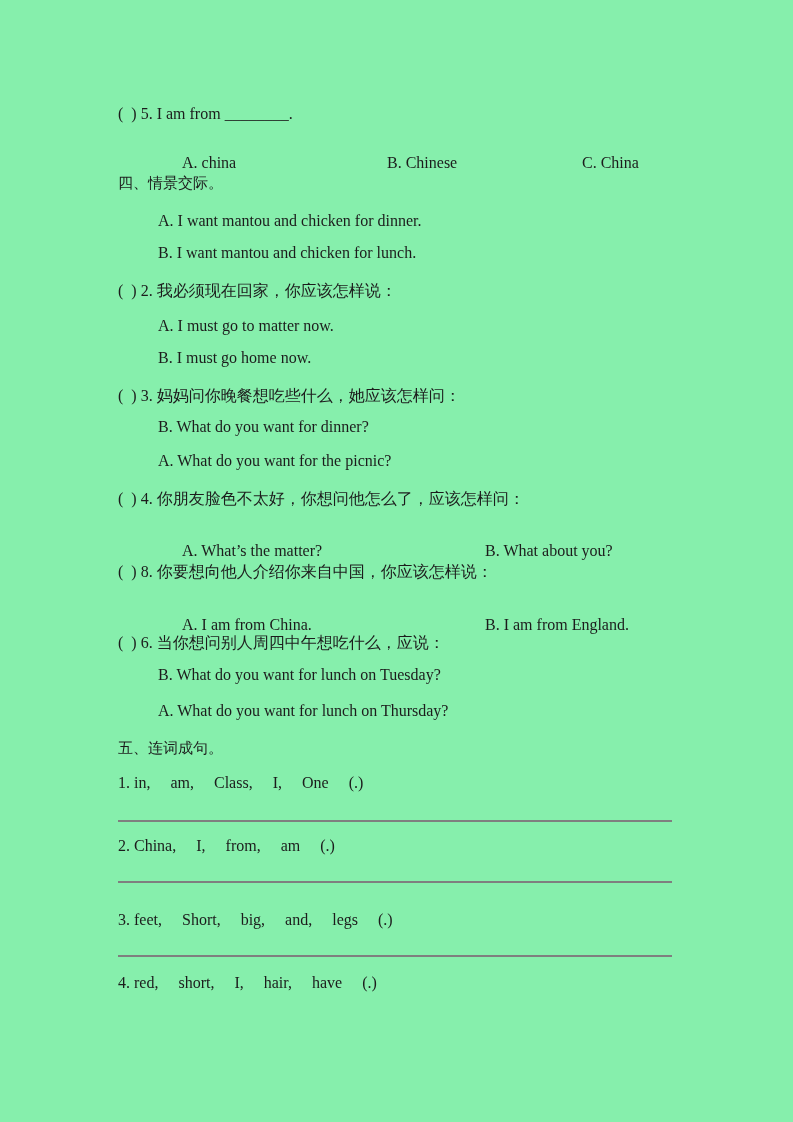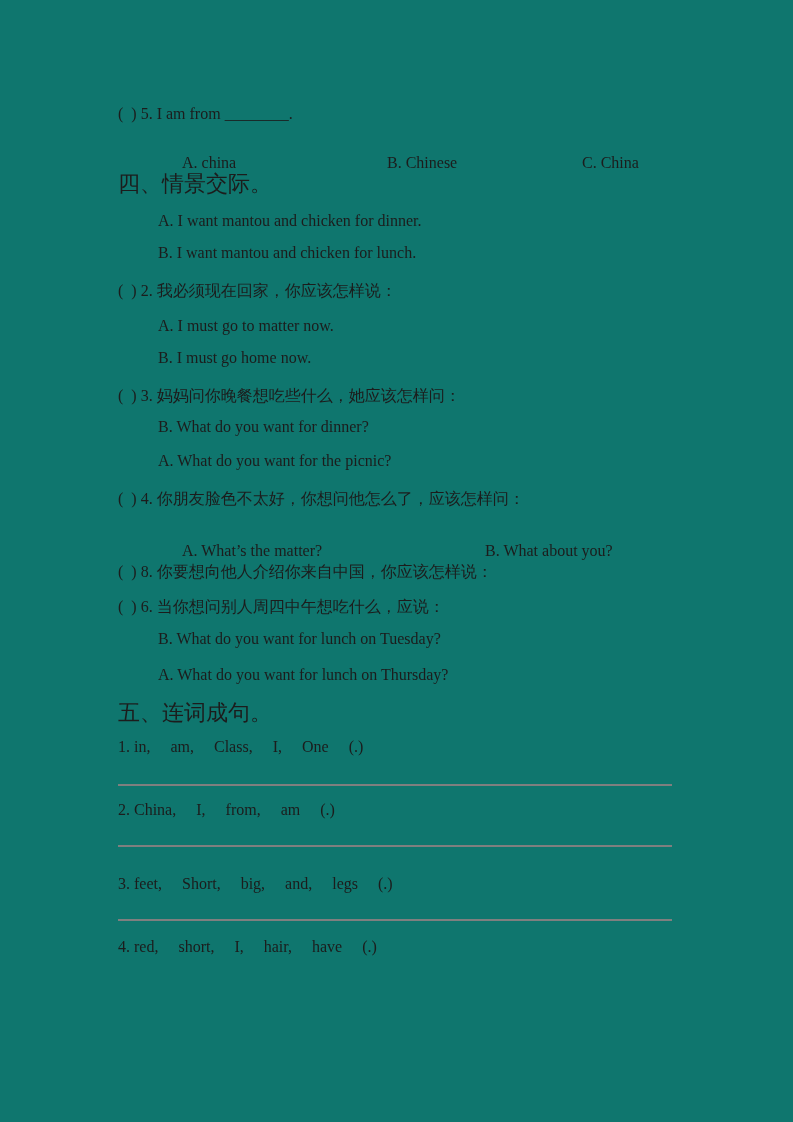"( ) 5. I am" .page { background: #0f766e -> #86efac }
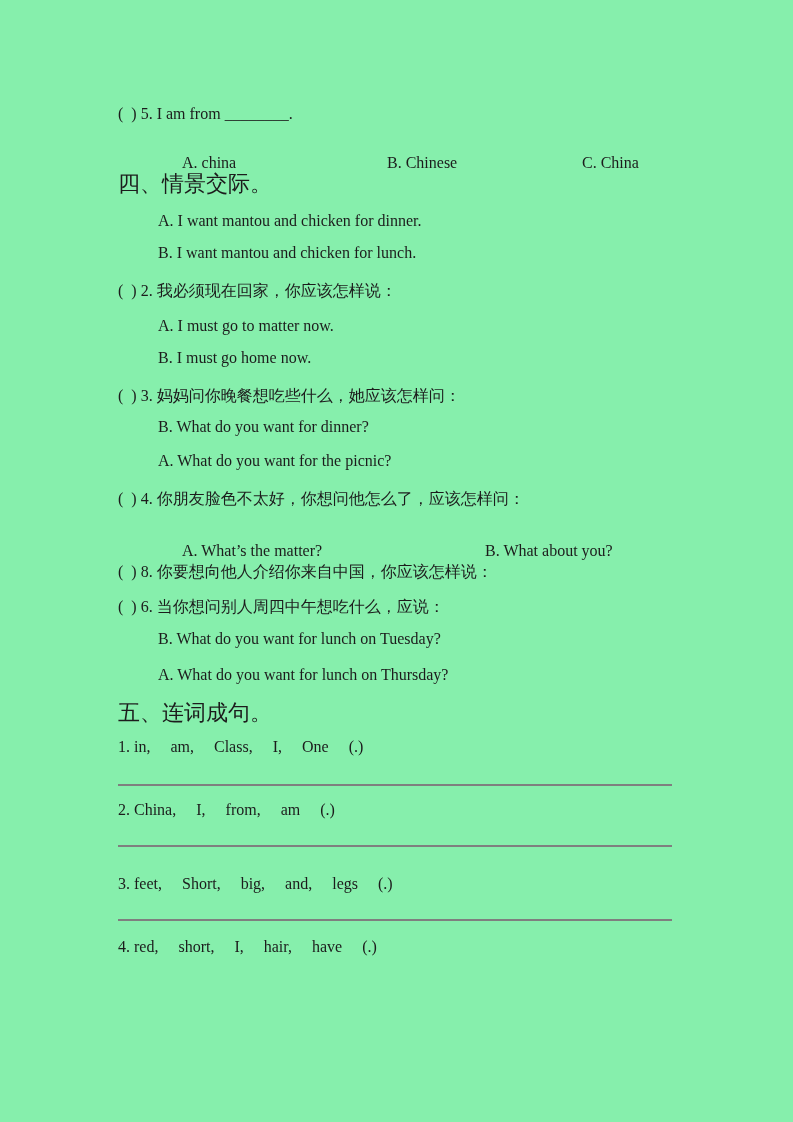"四、情景交际。" .heading { font-size: 22px -> 15px }
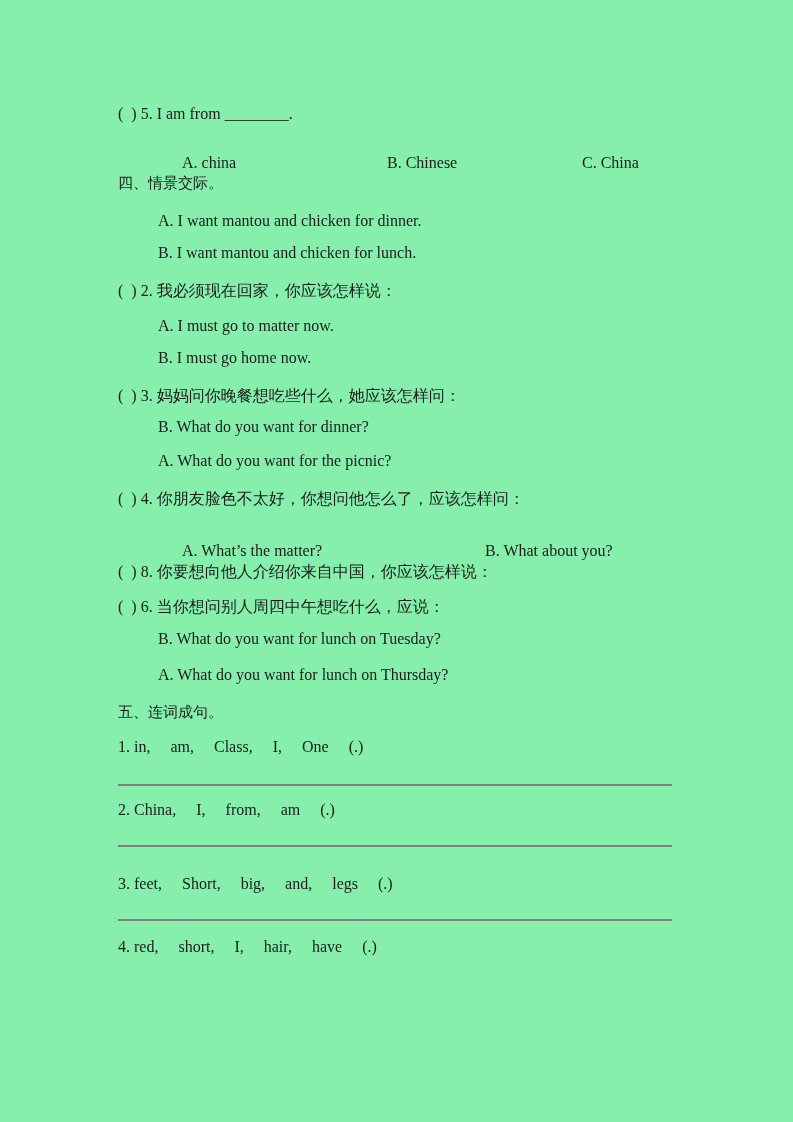"A. I am from China." div.row { html: none -> <div> <span>A. I am from China.</span><span>B. I am from England.</span> </div> }
